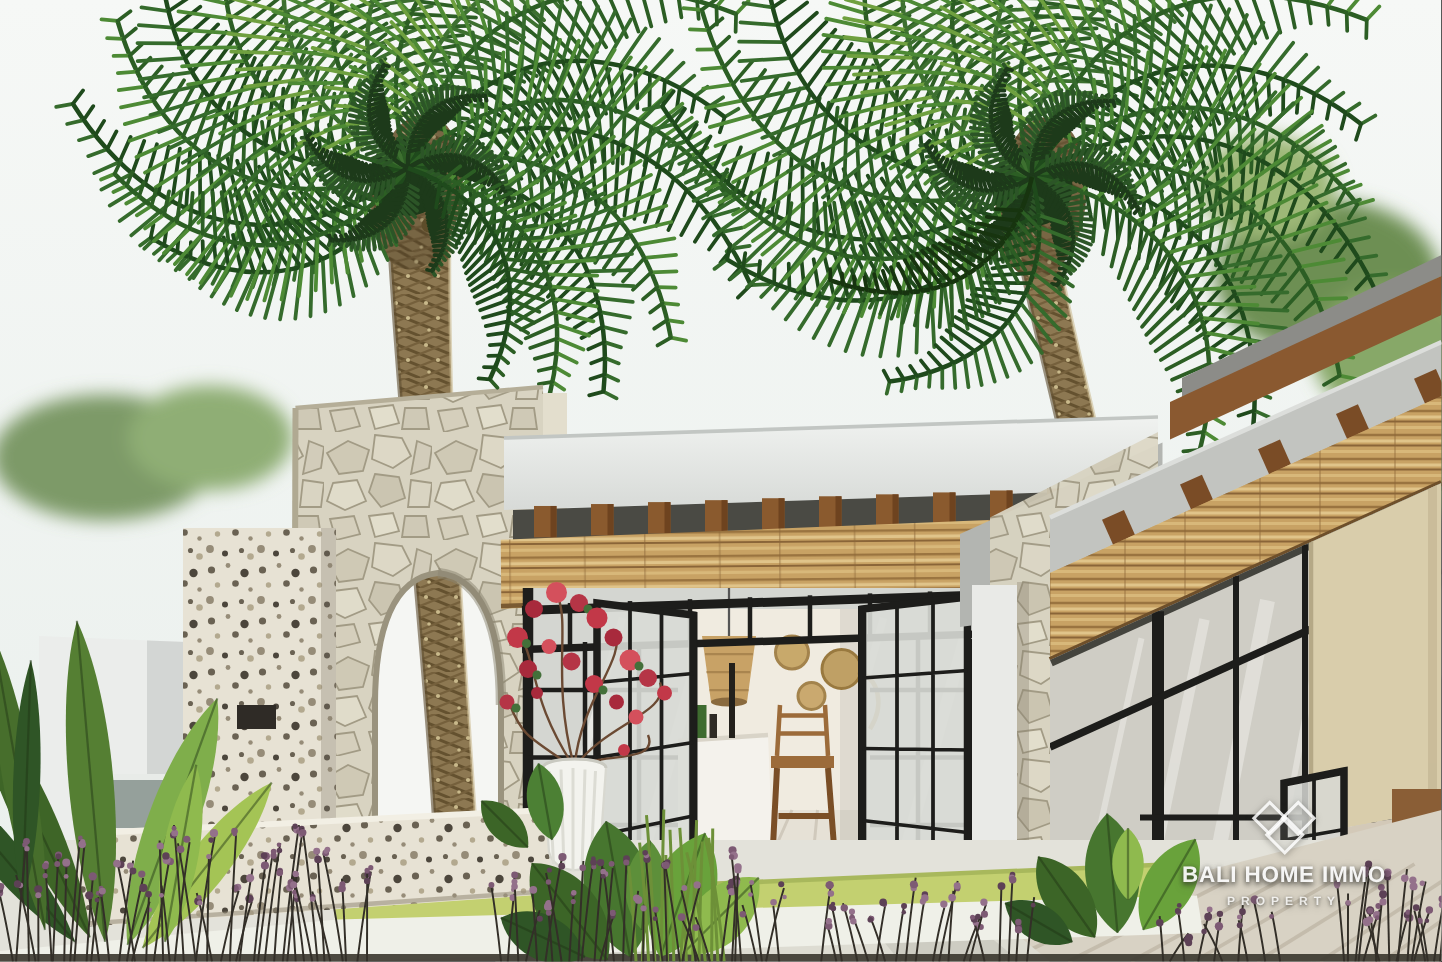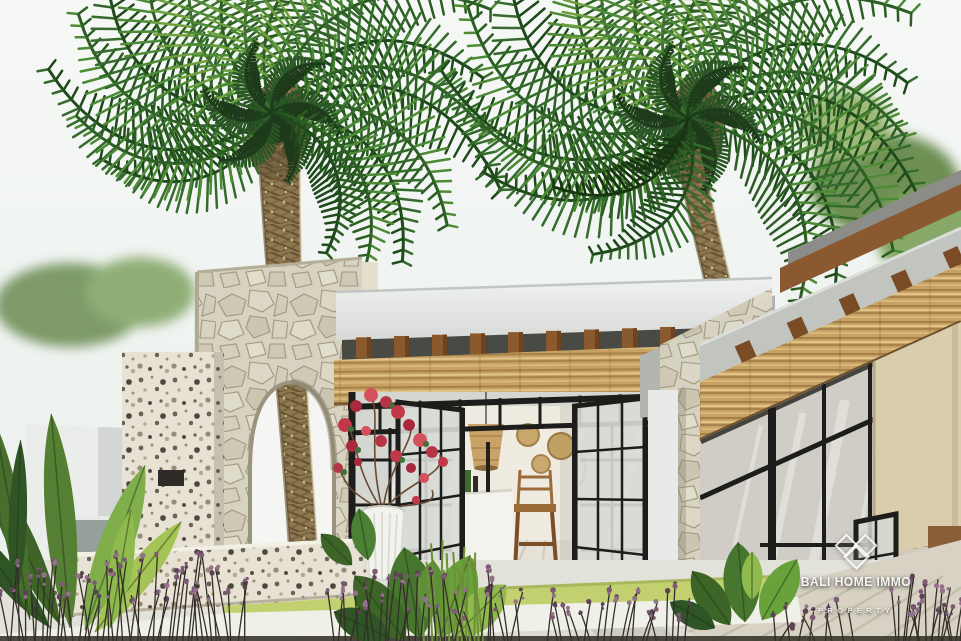"BALI HOME IMMO" .wm-brand { font-size: 12px -> 15px }
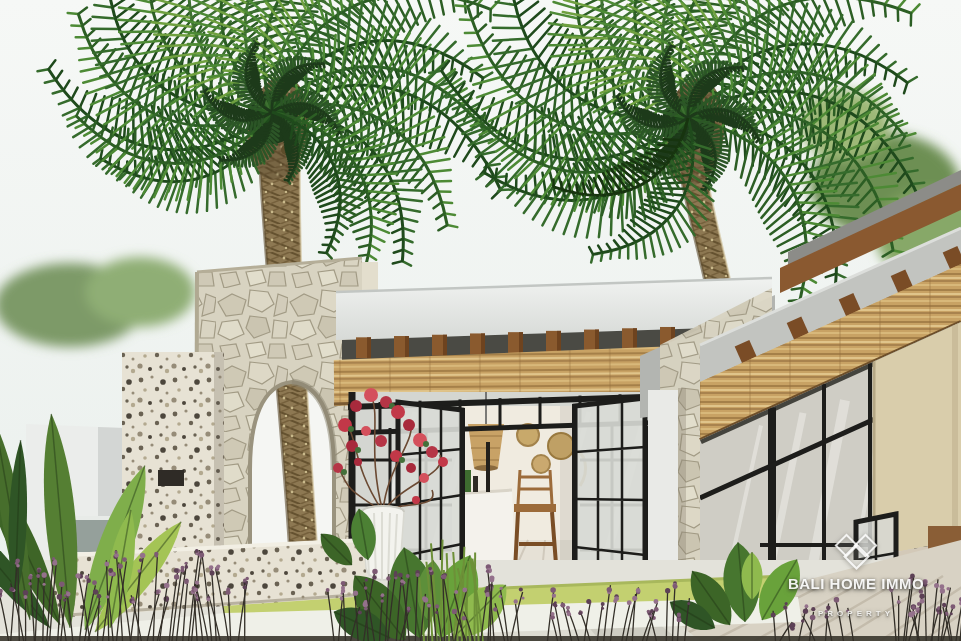"PROPERTY" .wm-tagline { margin-top: 17px -> 4px }
